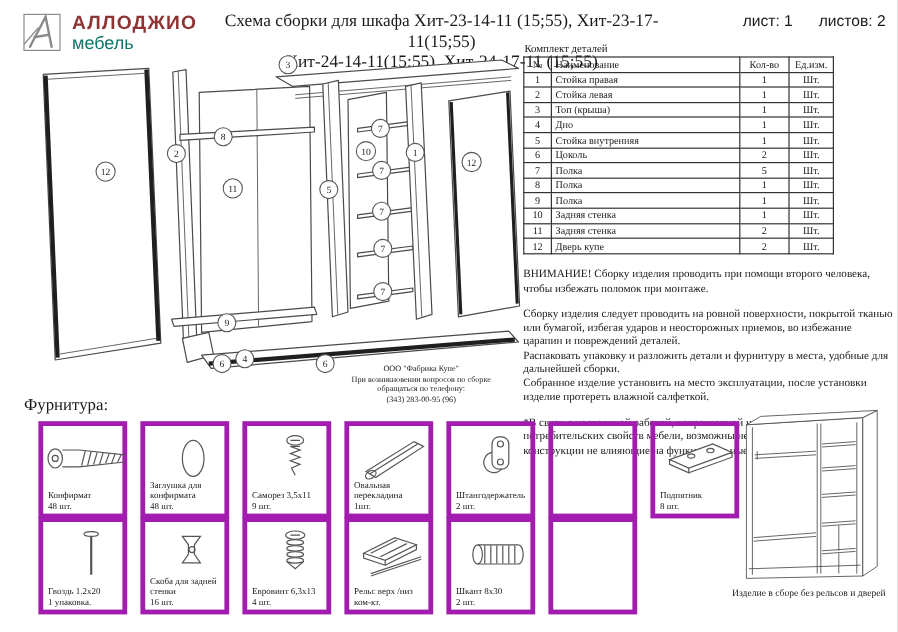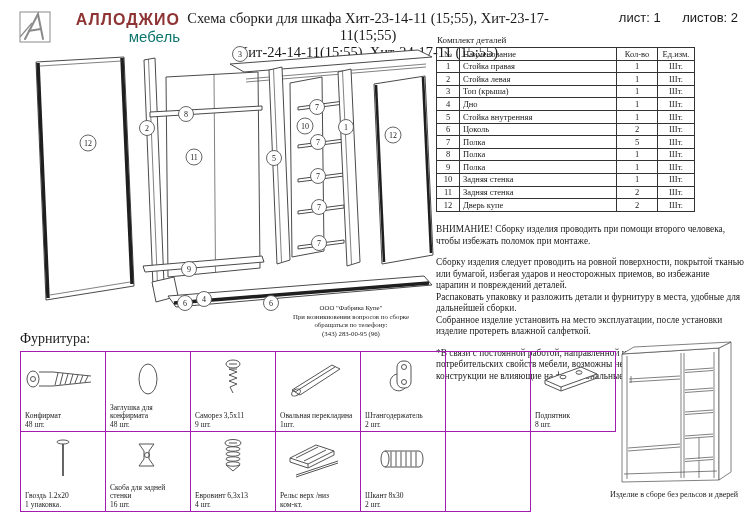"АЛЛОДЖИО" .brand { text-align: right -> left }
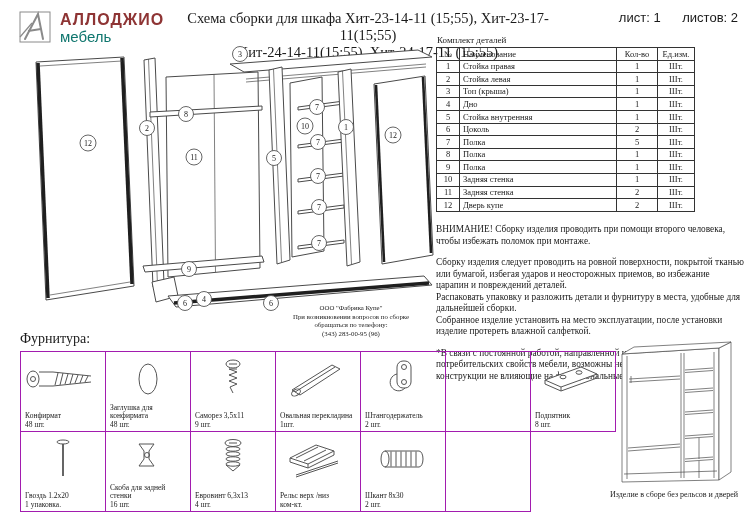"Заглушка для конфирмата" .hw-cell { border: 1px solid #a21caf -> 4px solid #a21caf; margin: 0 -1px -1px 0 -> 0 -1px -1px 12px }
